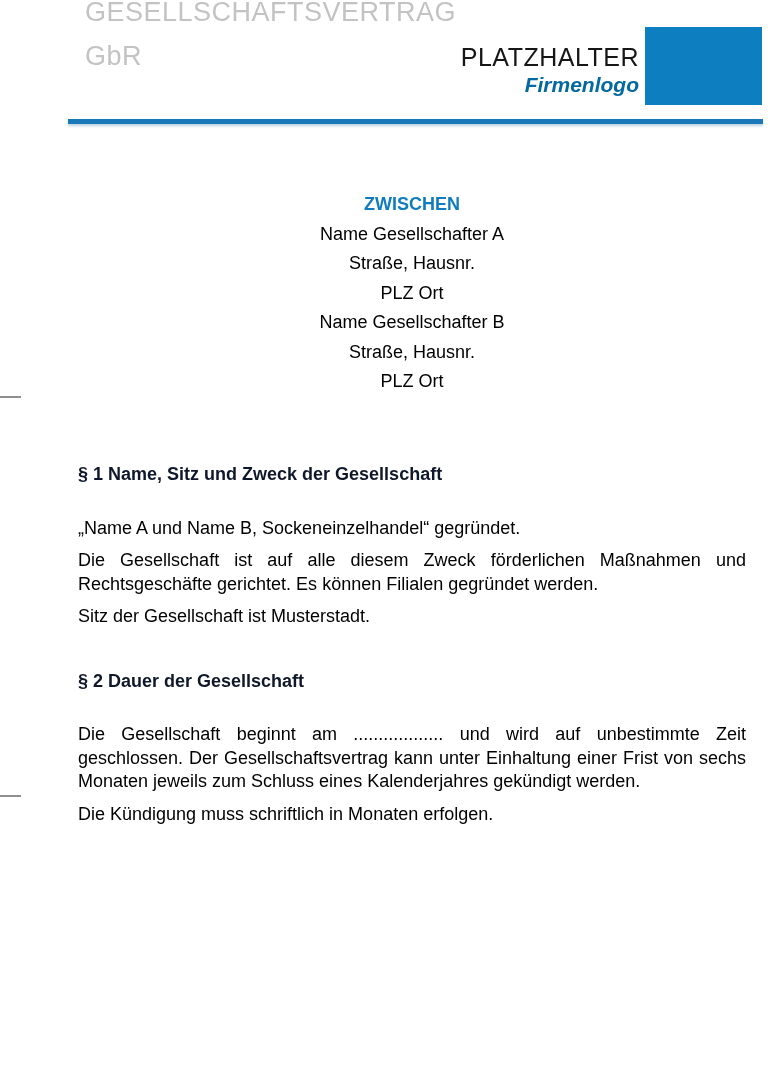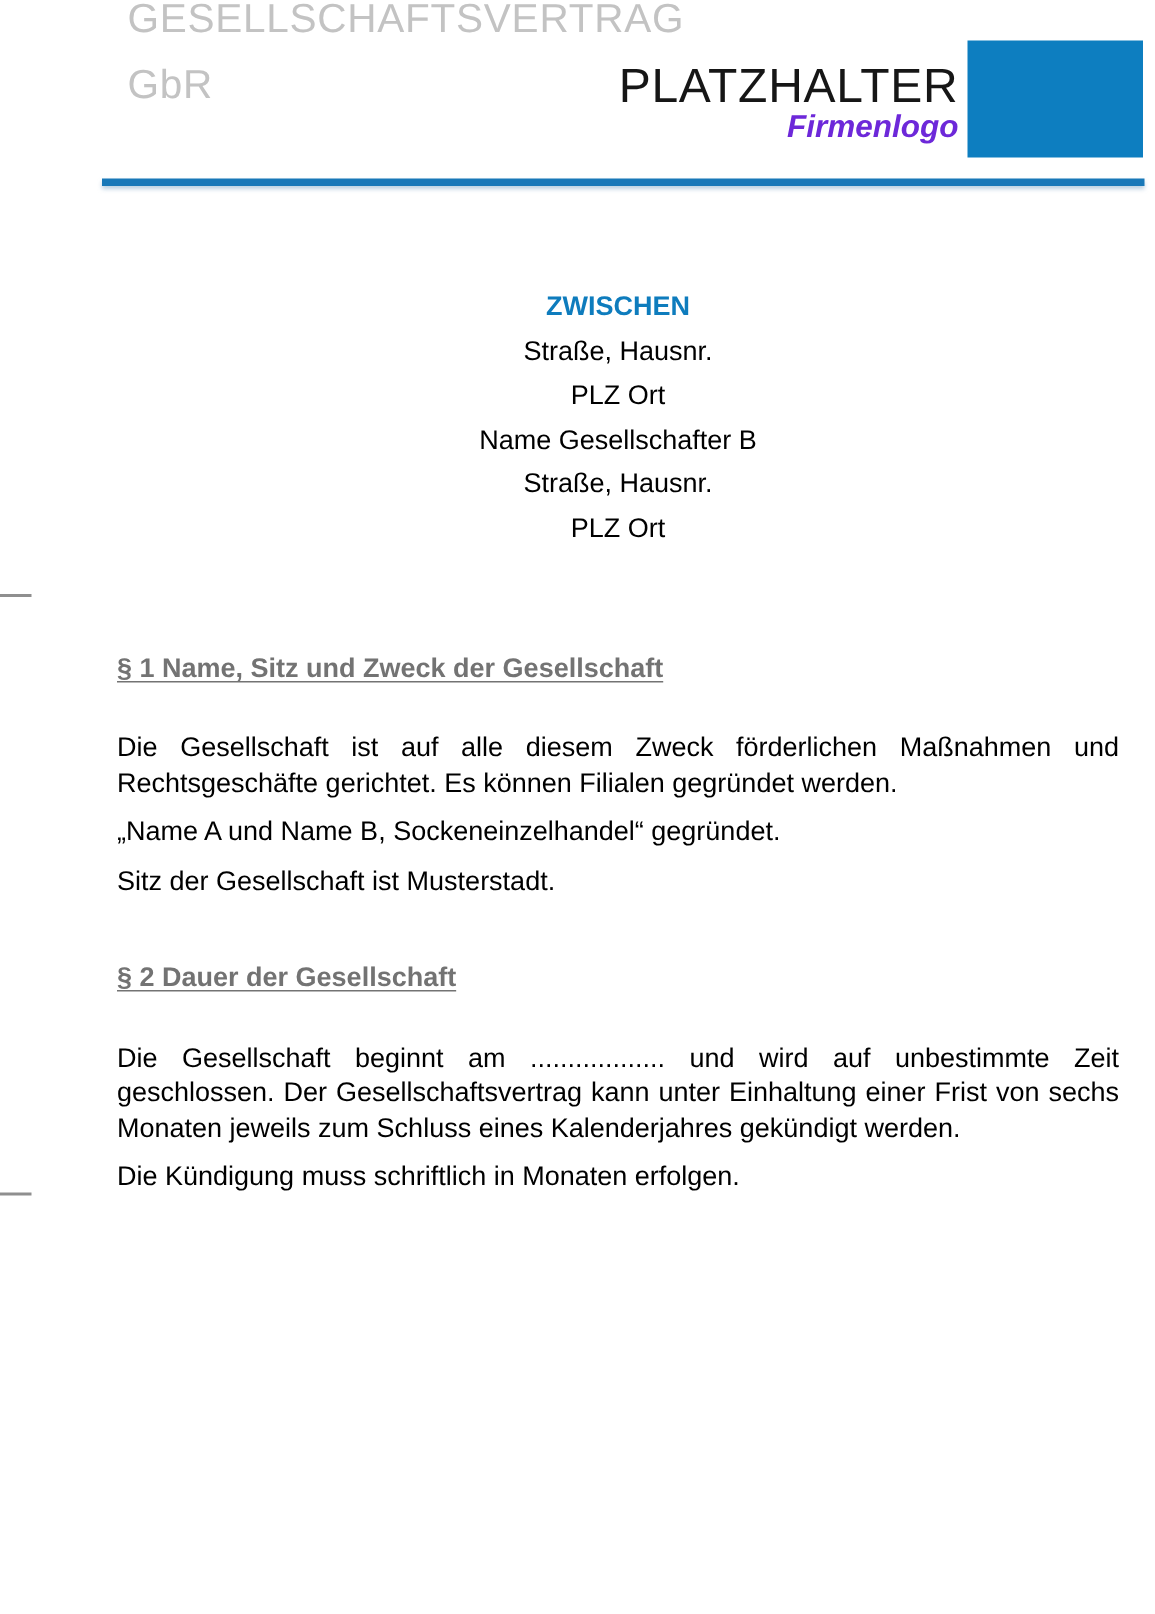"PLATZHALTER" .logo-name { font-size: 32px -> 25px }
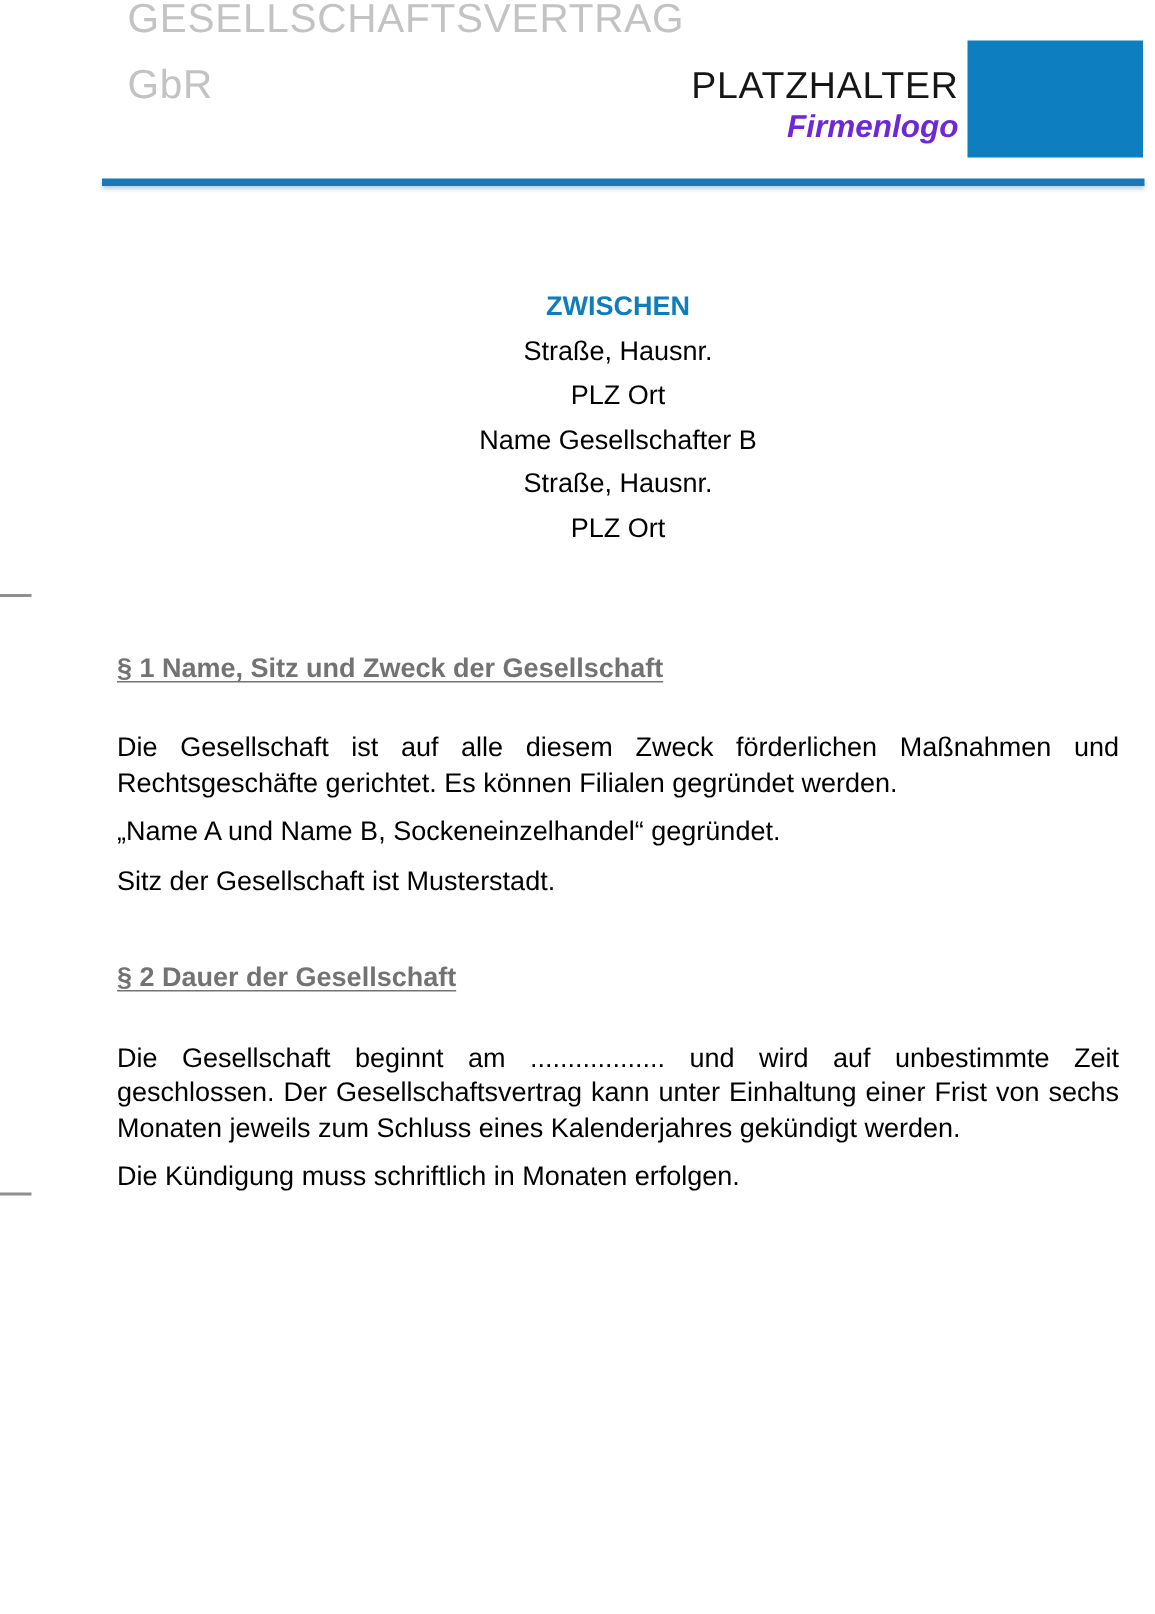"Firmenlogo" .logo-sub { color: #6d28d9 -> #0369a1 }
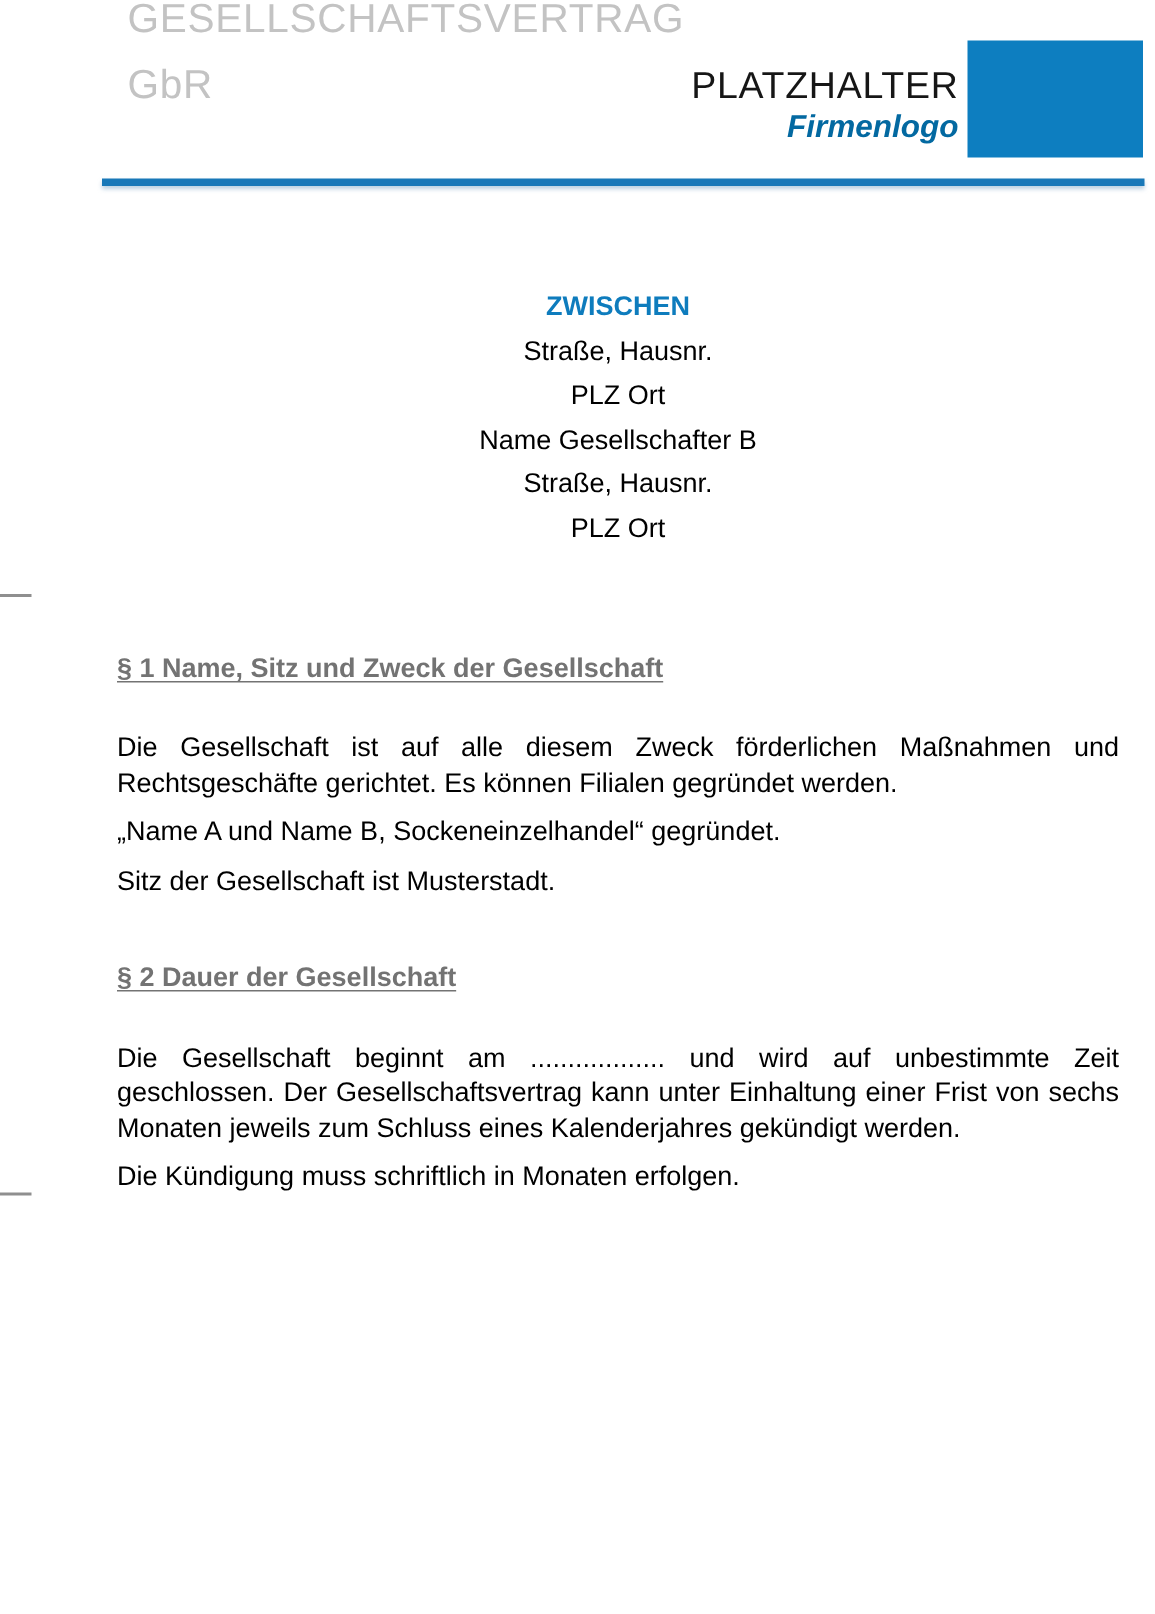"Name Gesellschafter A" p { html: none -> <p>Name Gesellschafter A</p> }
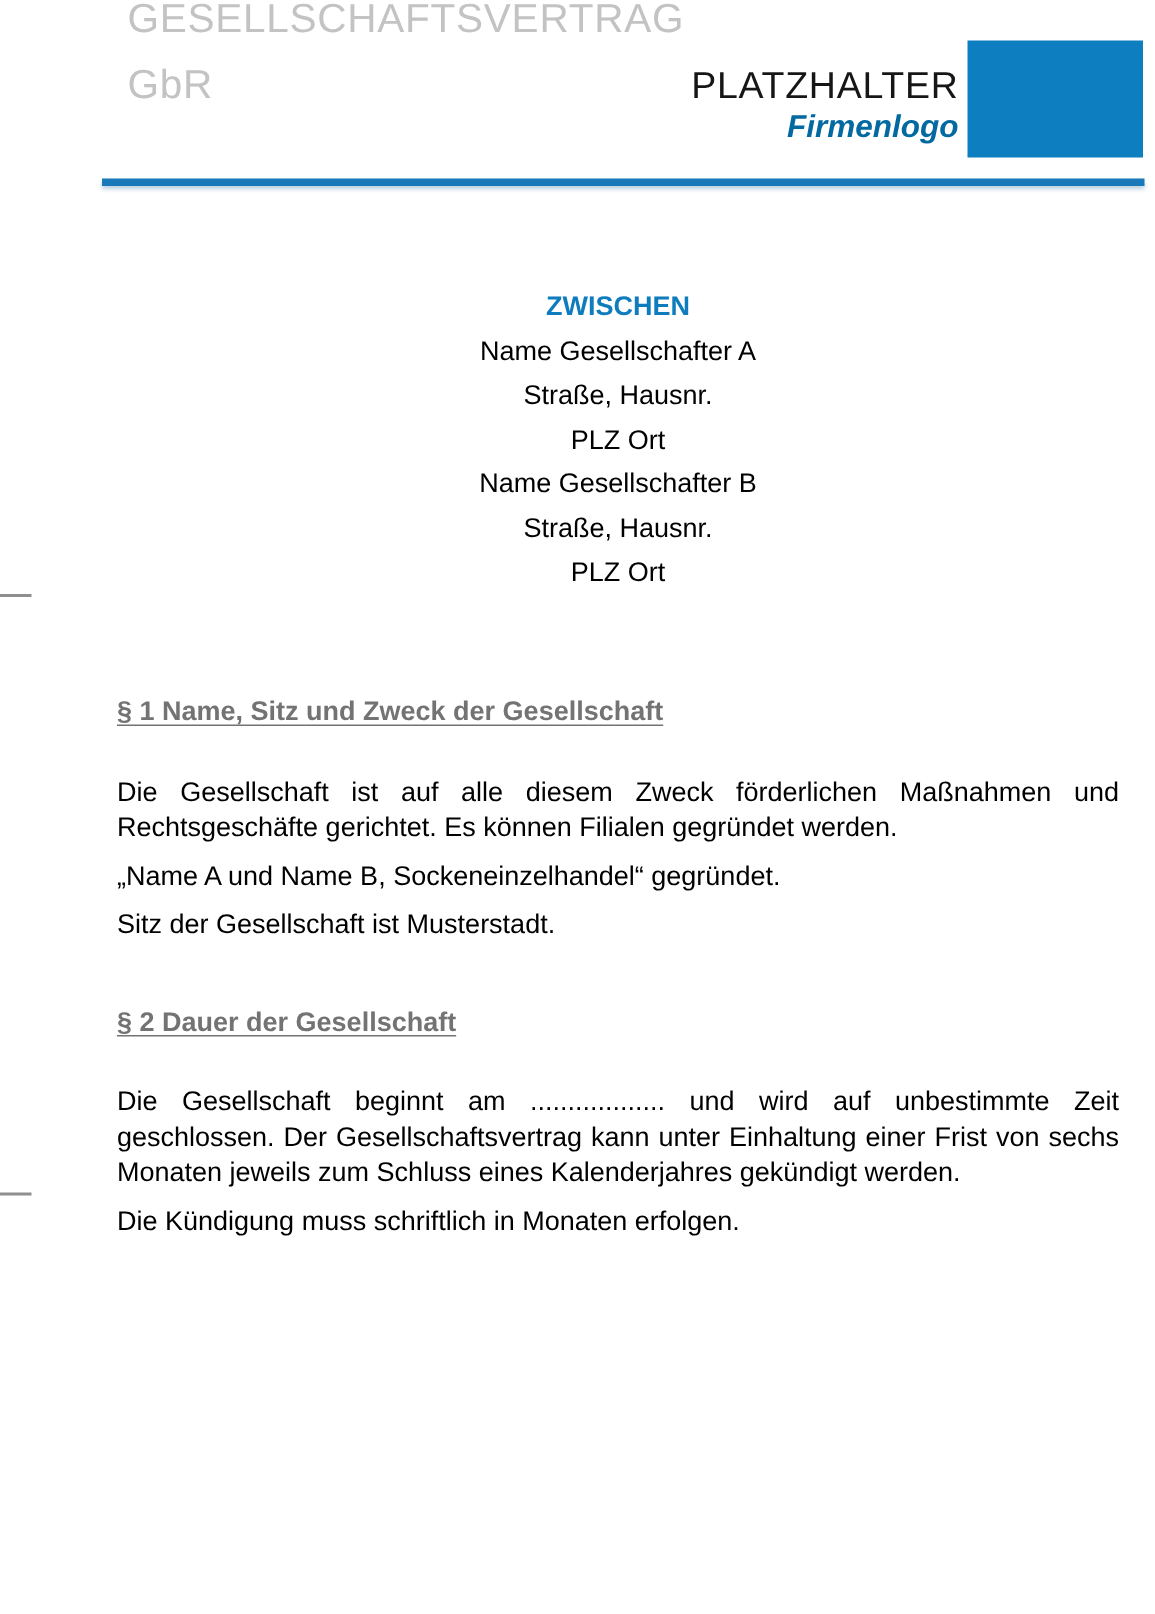"§ 1 Name, Sitz und" .section-heading { color: #737373 -> #0f172a; text-decoration: underline -> none }
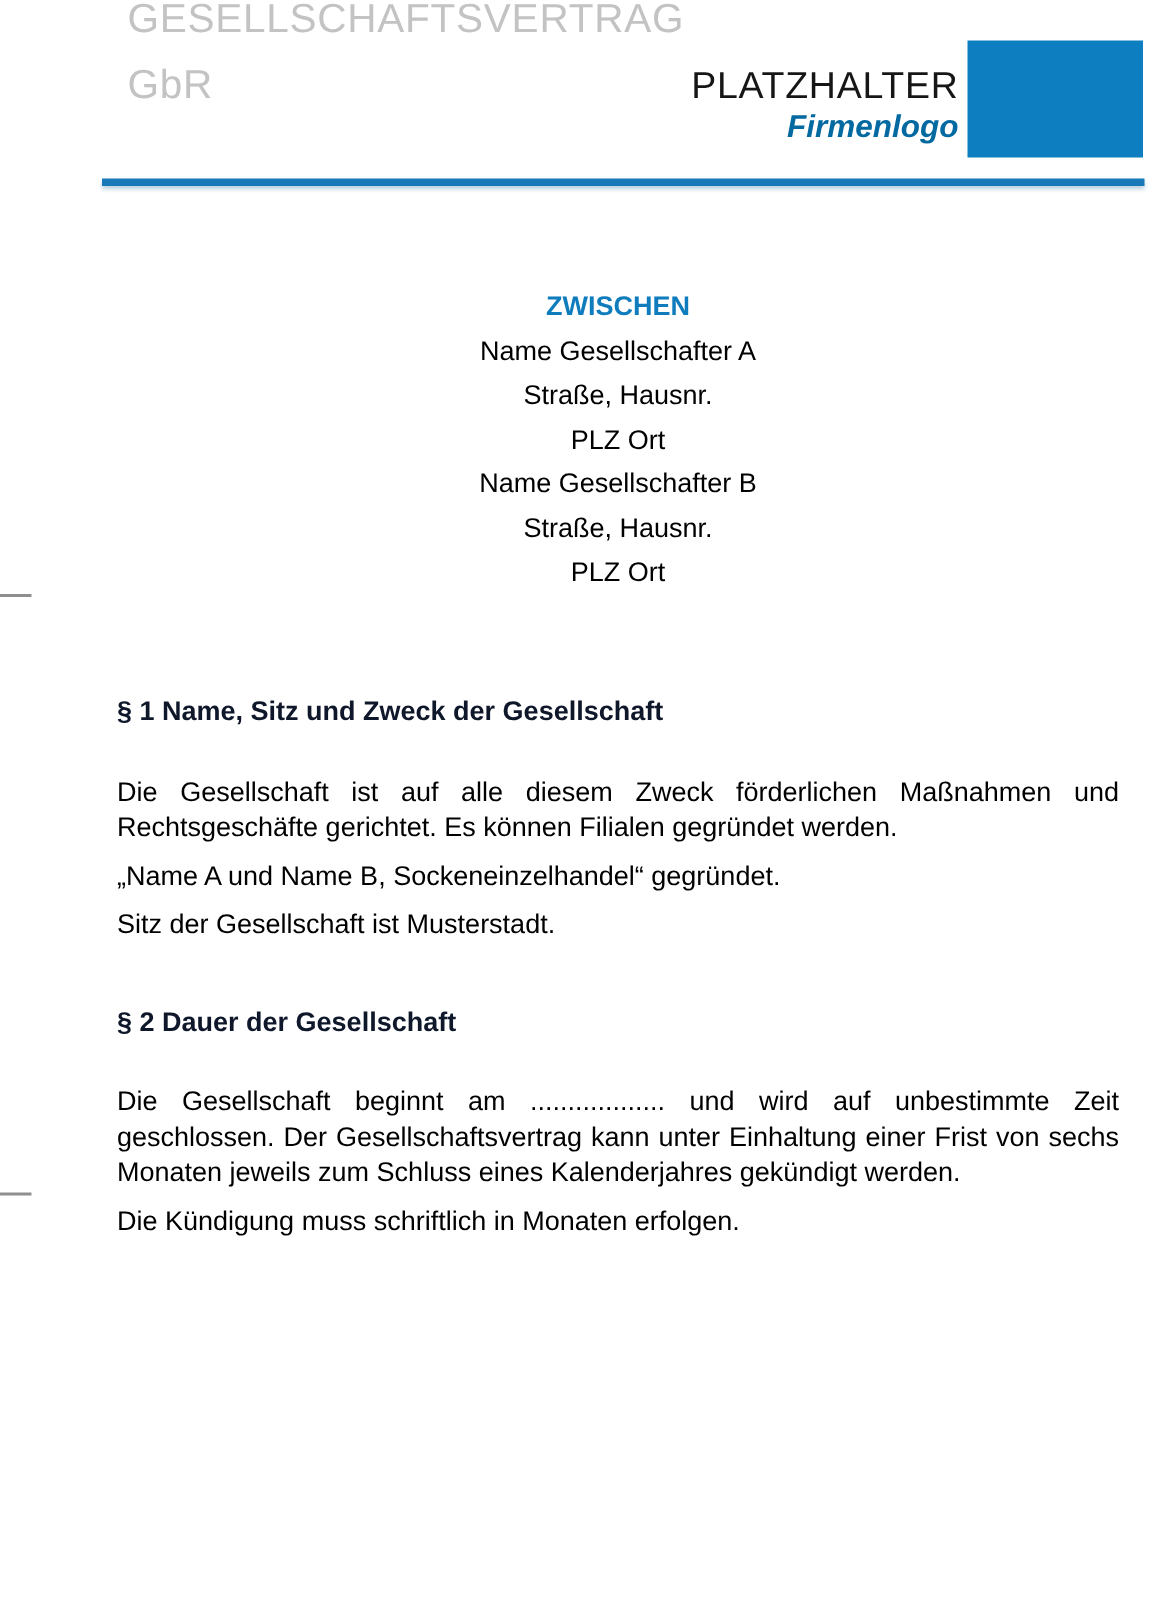"Die Gesellschaft ist auf alle" p.body-par { order: before "„Name A und Name B," -> after "„Name A und Name B," }
